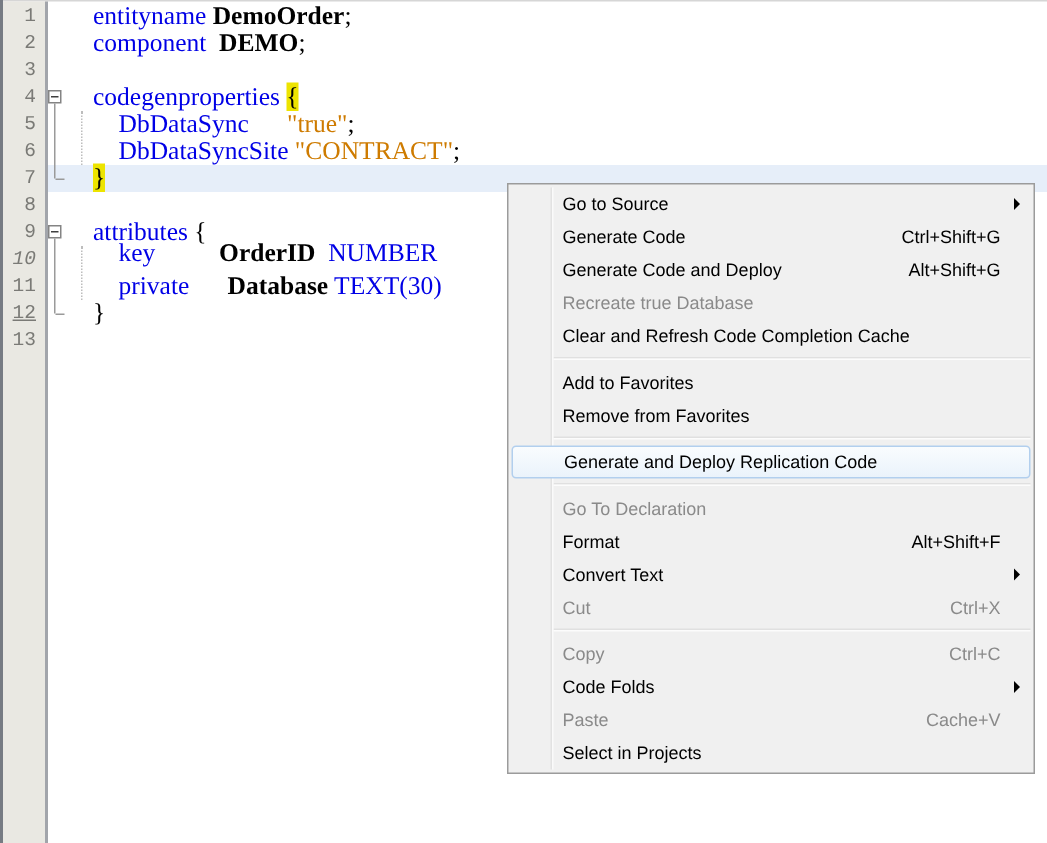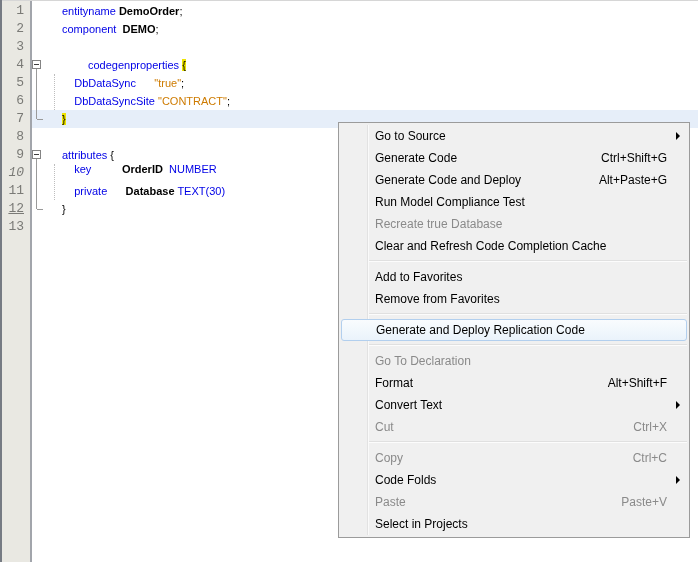"entityname DemoOrder;" .code-line { font-family: Liberation Sans, sans-serif -> Liberation Serif, serif; font-size: 11px -> 17px }
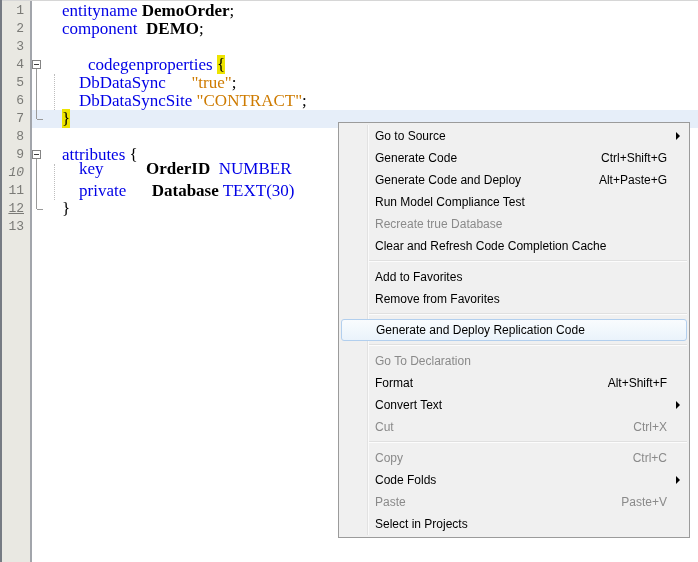"codegenproperties {" div.code-line { margin-left: 26px -> none }
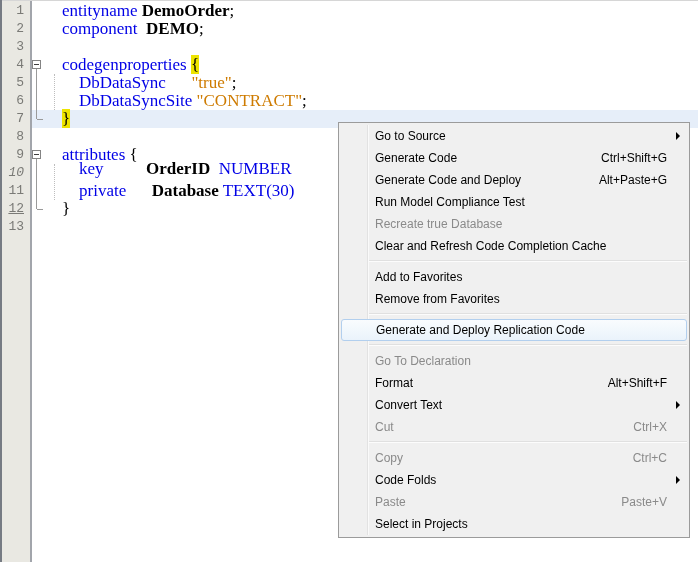"Alt+Paste+G" span.shortcut { text: Alt+Paste+G -> Alt+Shift+G }
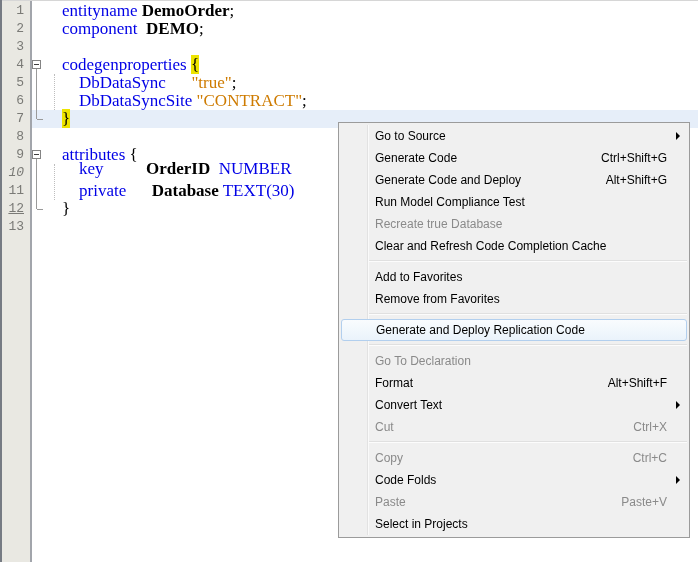"Run Model Compliance Test" div.menu-item { html: <div> <span>Run Model Compliance Test</span> </div> -> none }
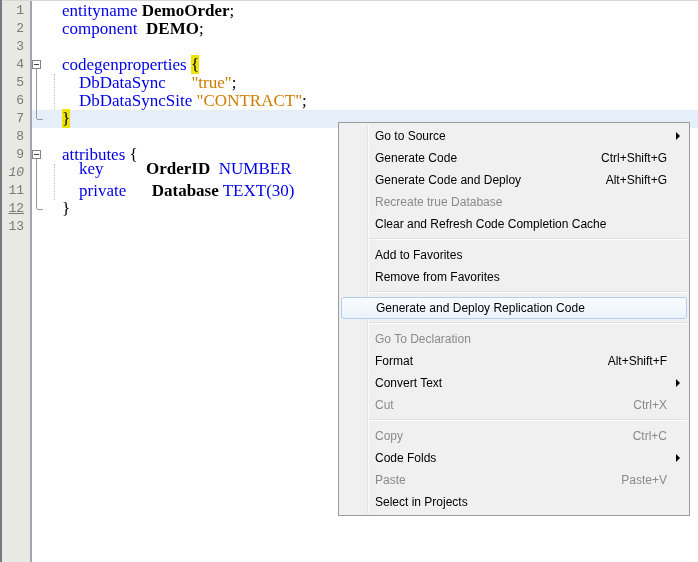"Paste+V" span.shortcut { text: Paste+V -> Cache+V }
